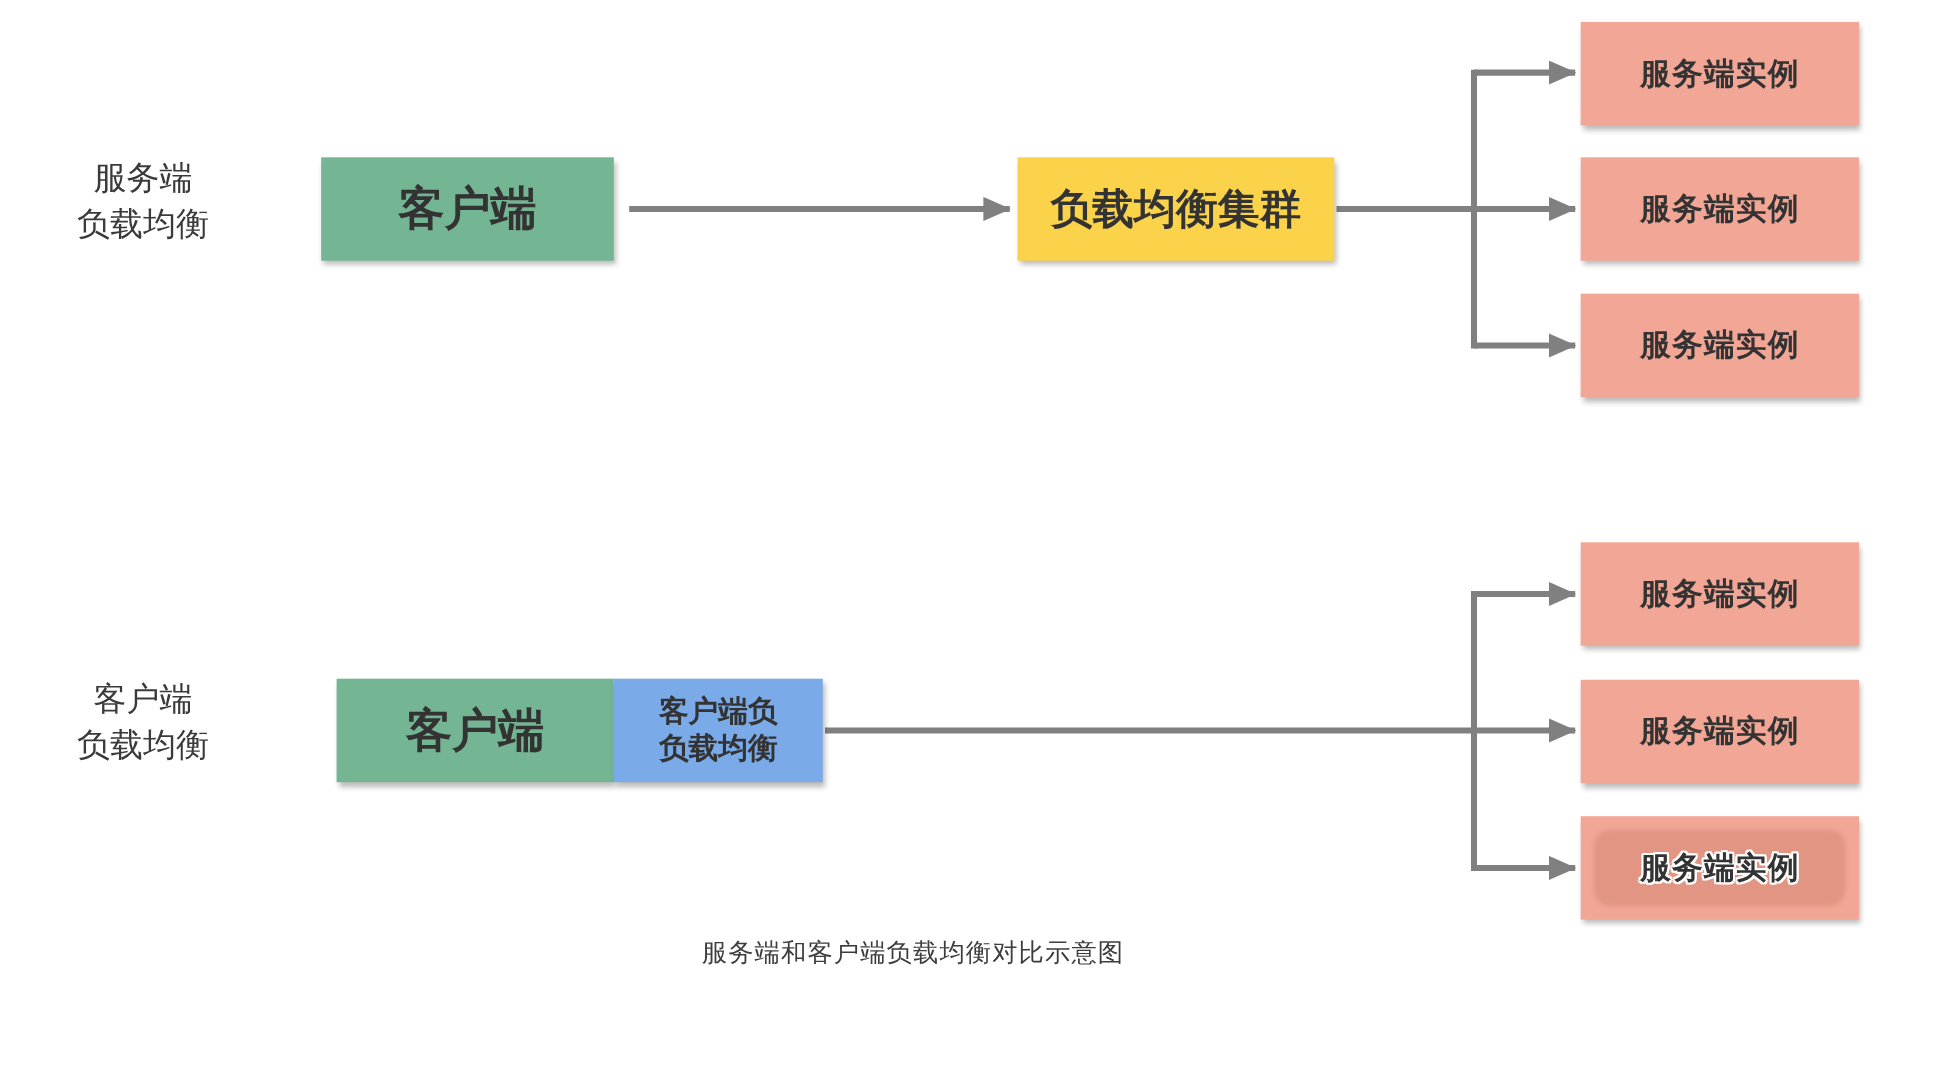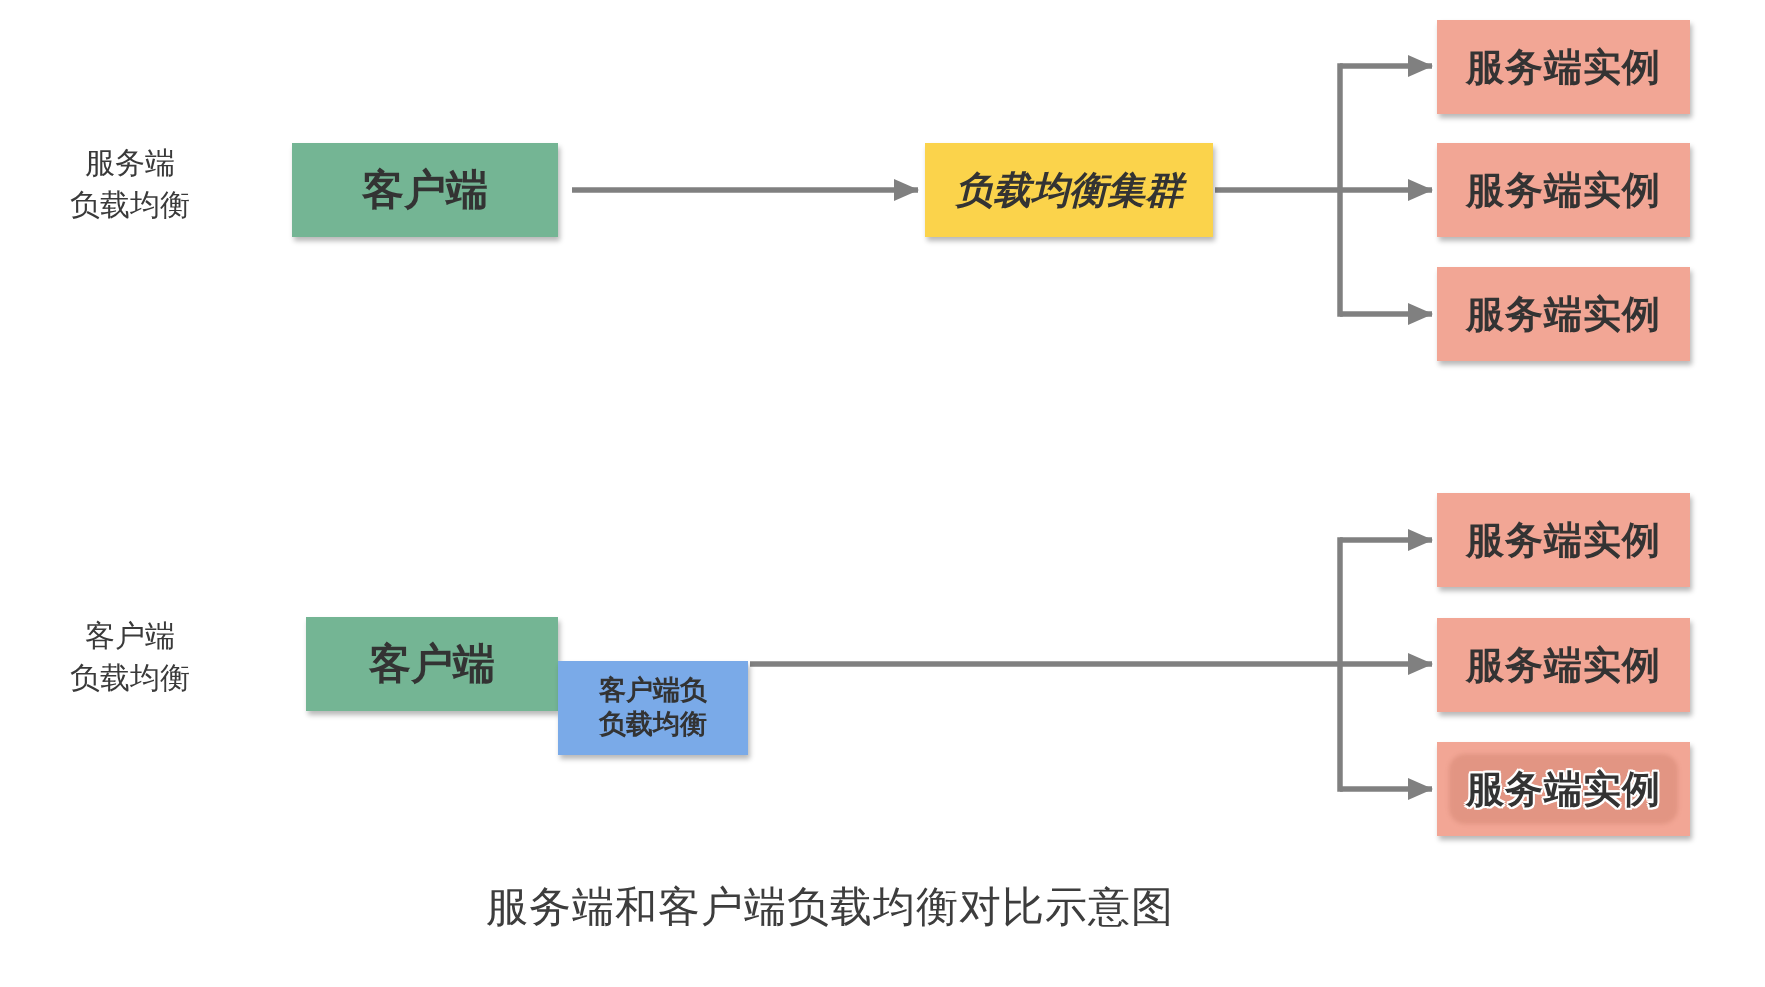"服务端实例" .box-pink { font-size: 38px -> 28px }
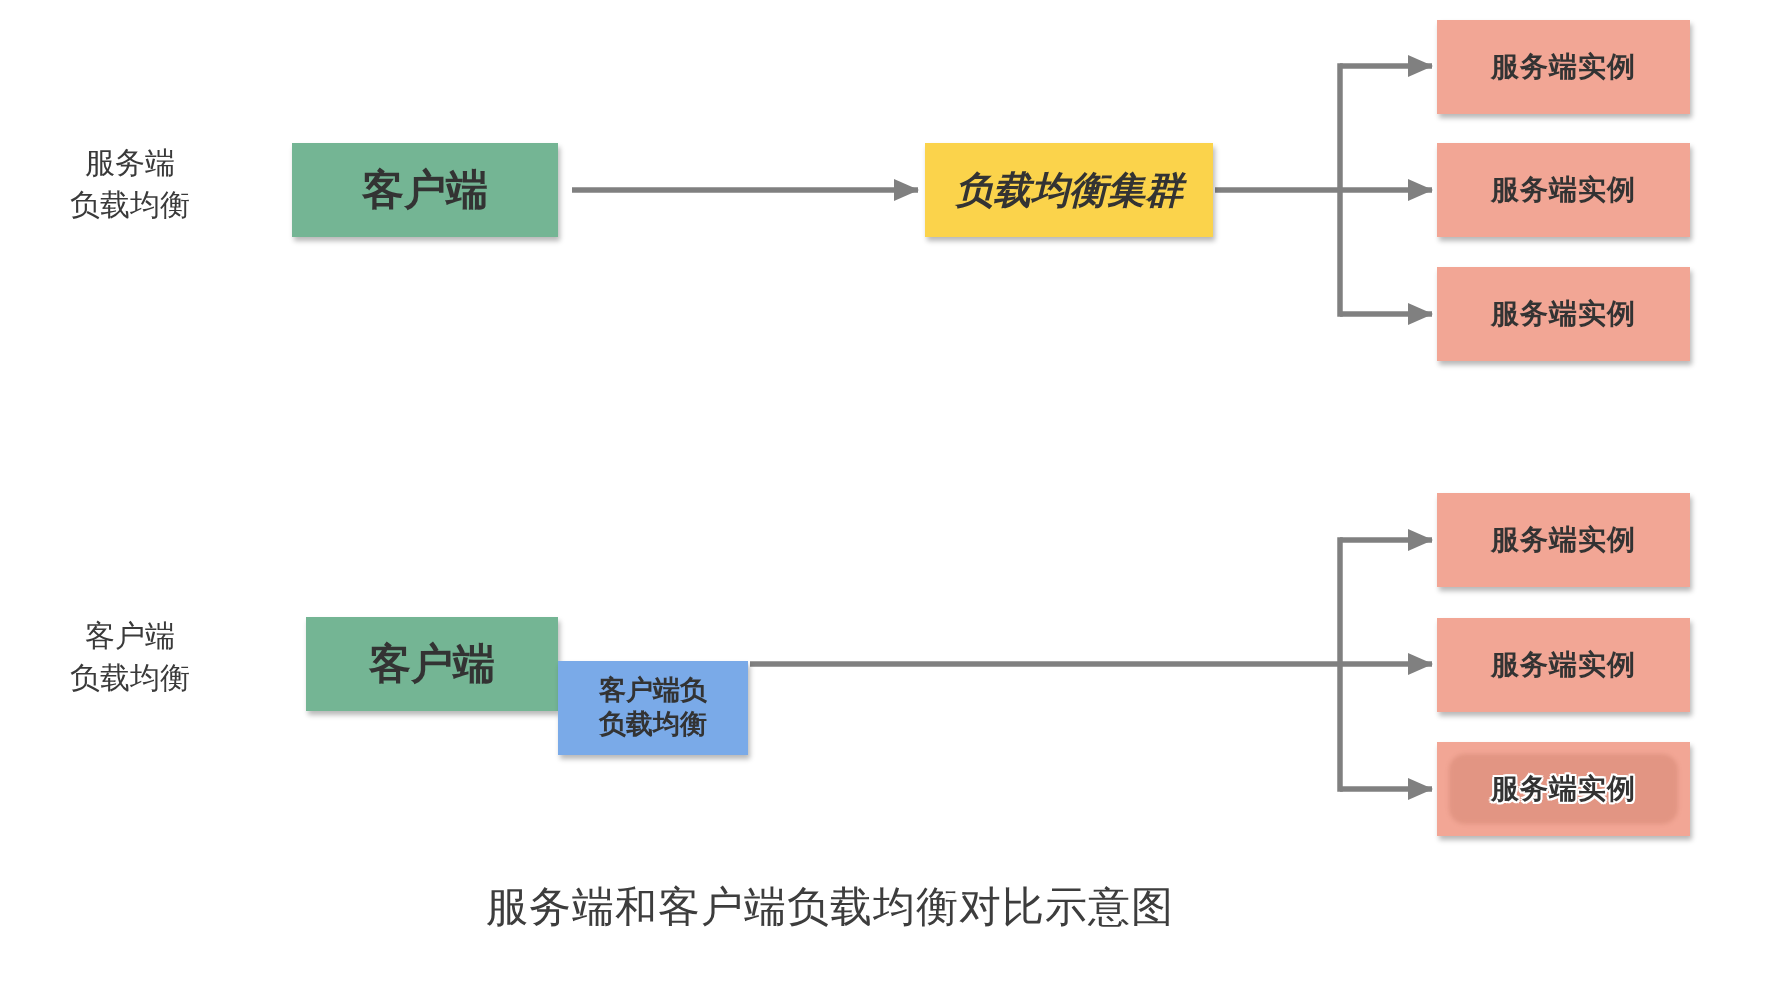"负载均衡集群" .box-yellow { font-style: italic -> none }
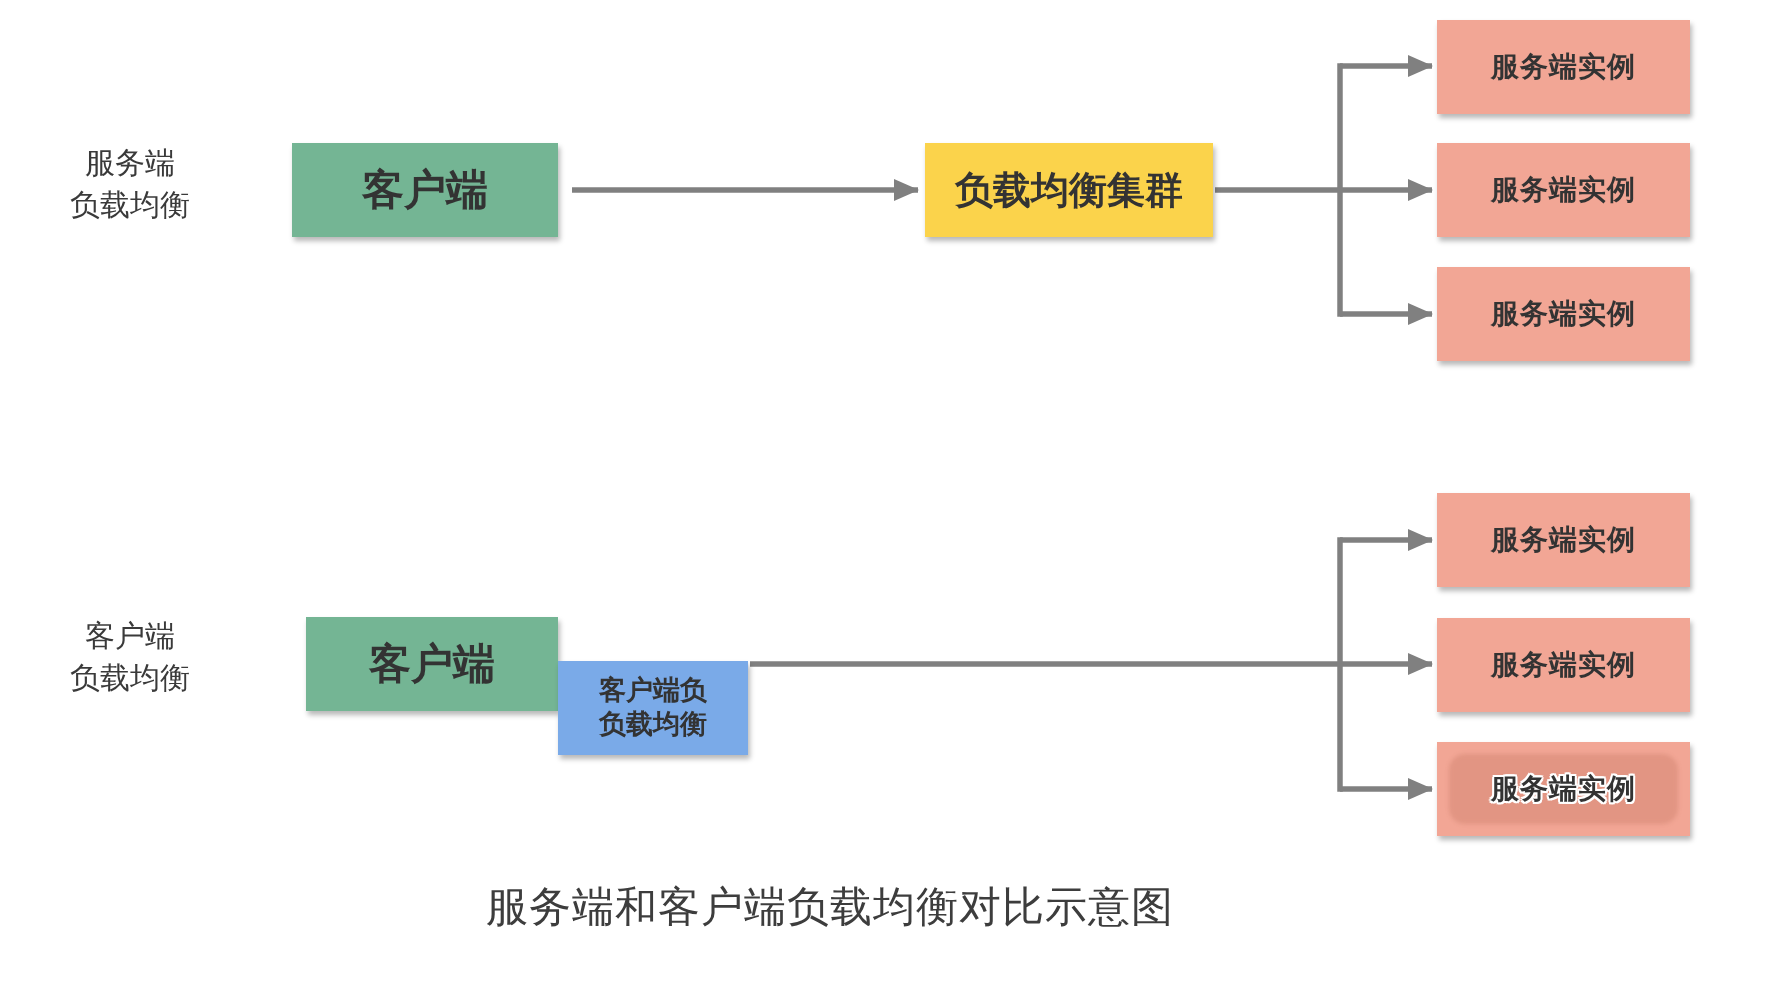"客户端负" div.box { margin-top: 44px -> none }
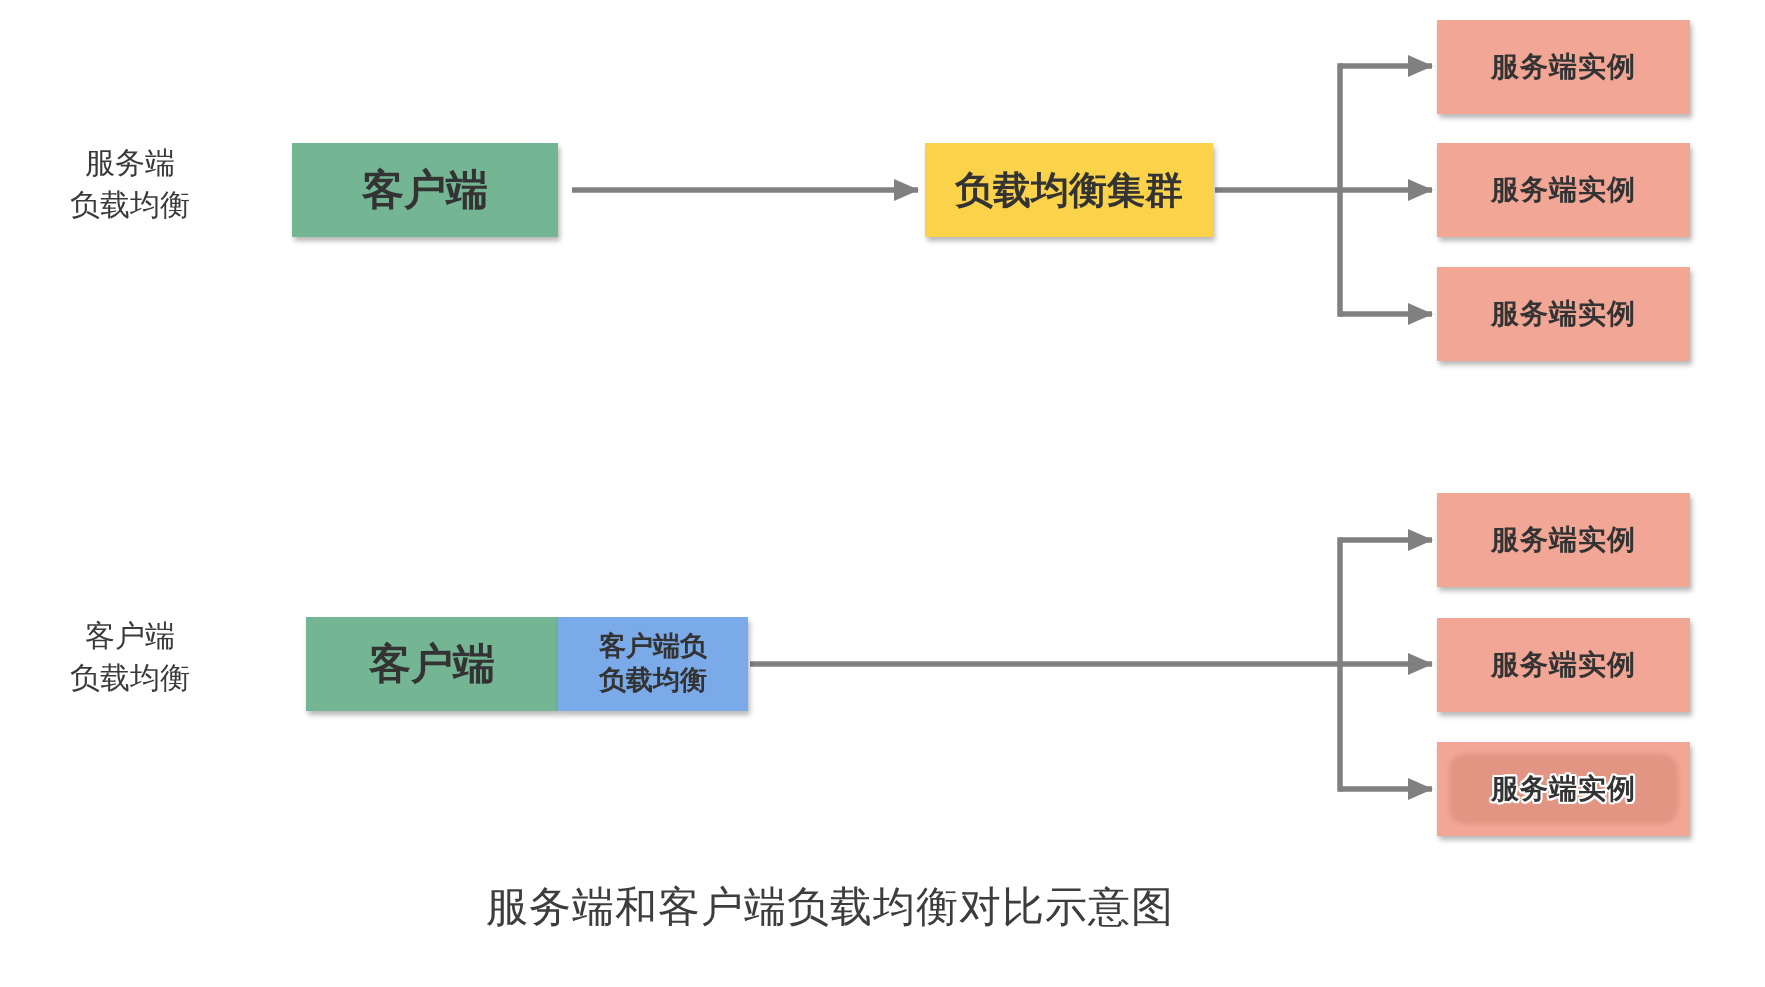"服务端和客户端负载均衡对比示意图" .caption { font-size: 42px -> 23px; top: 879px -> 851px }
